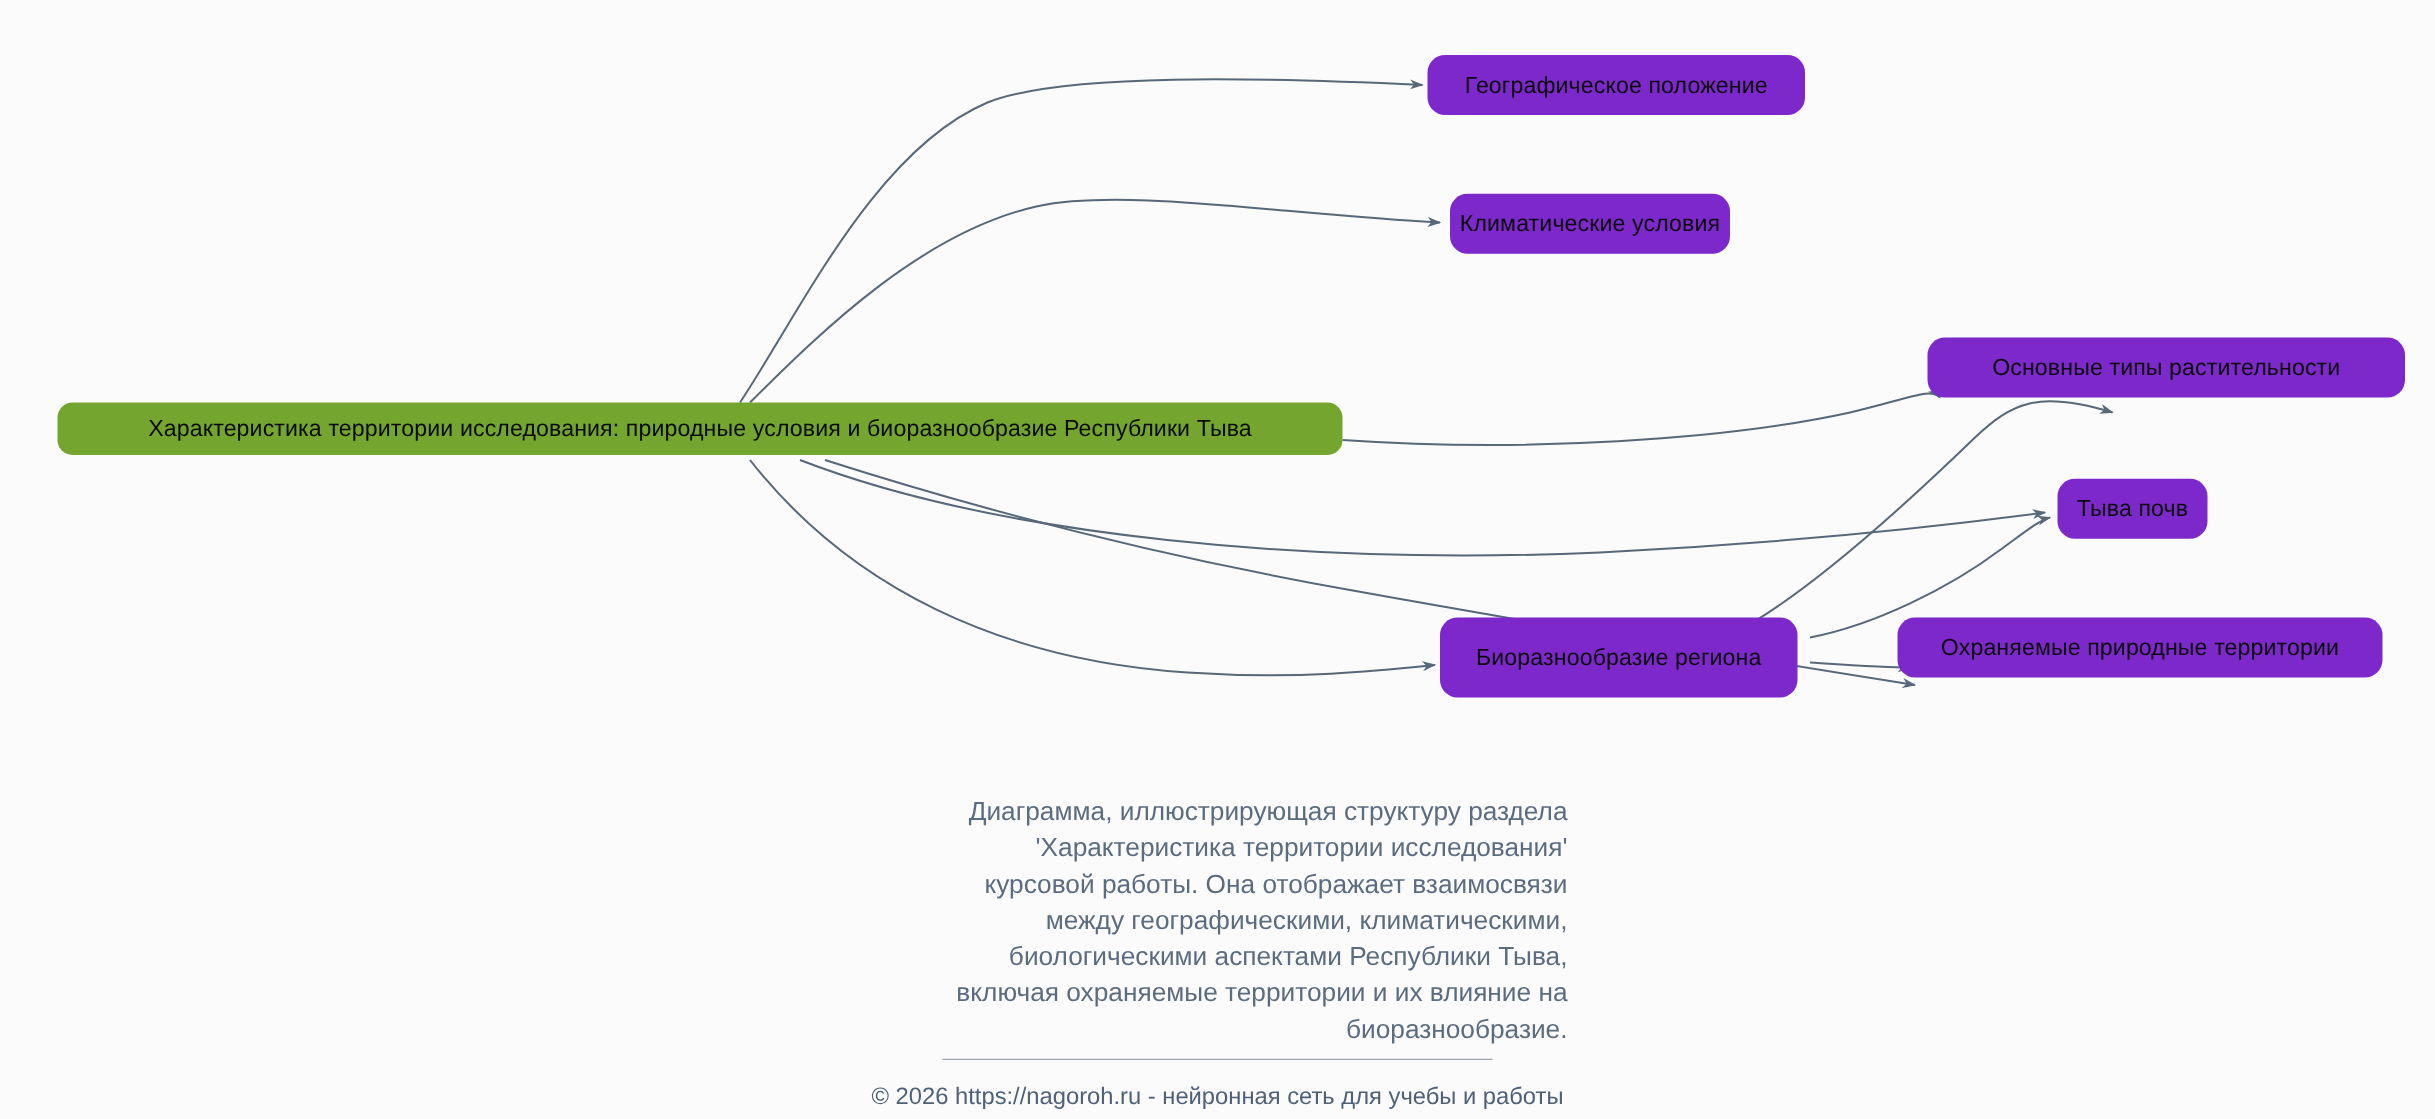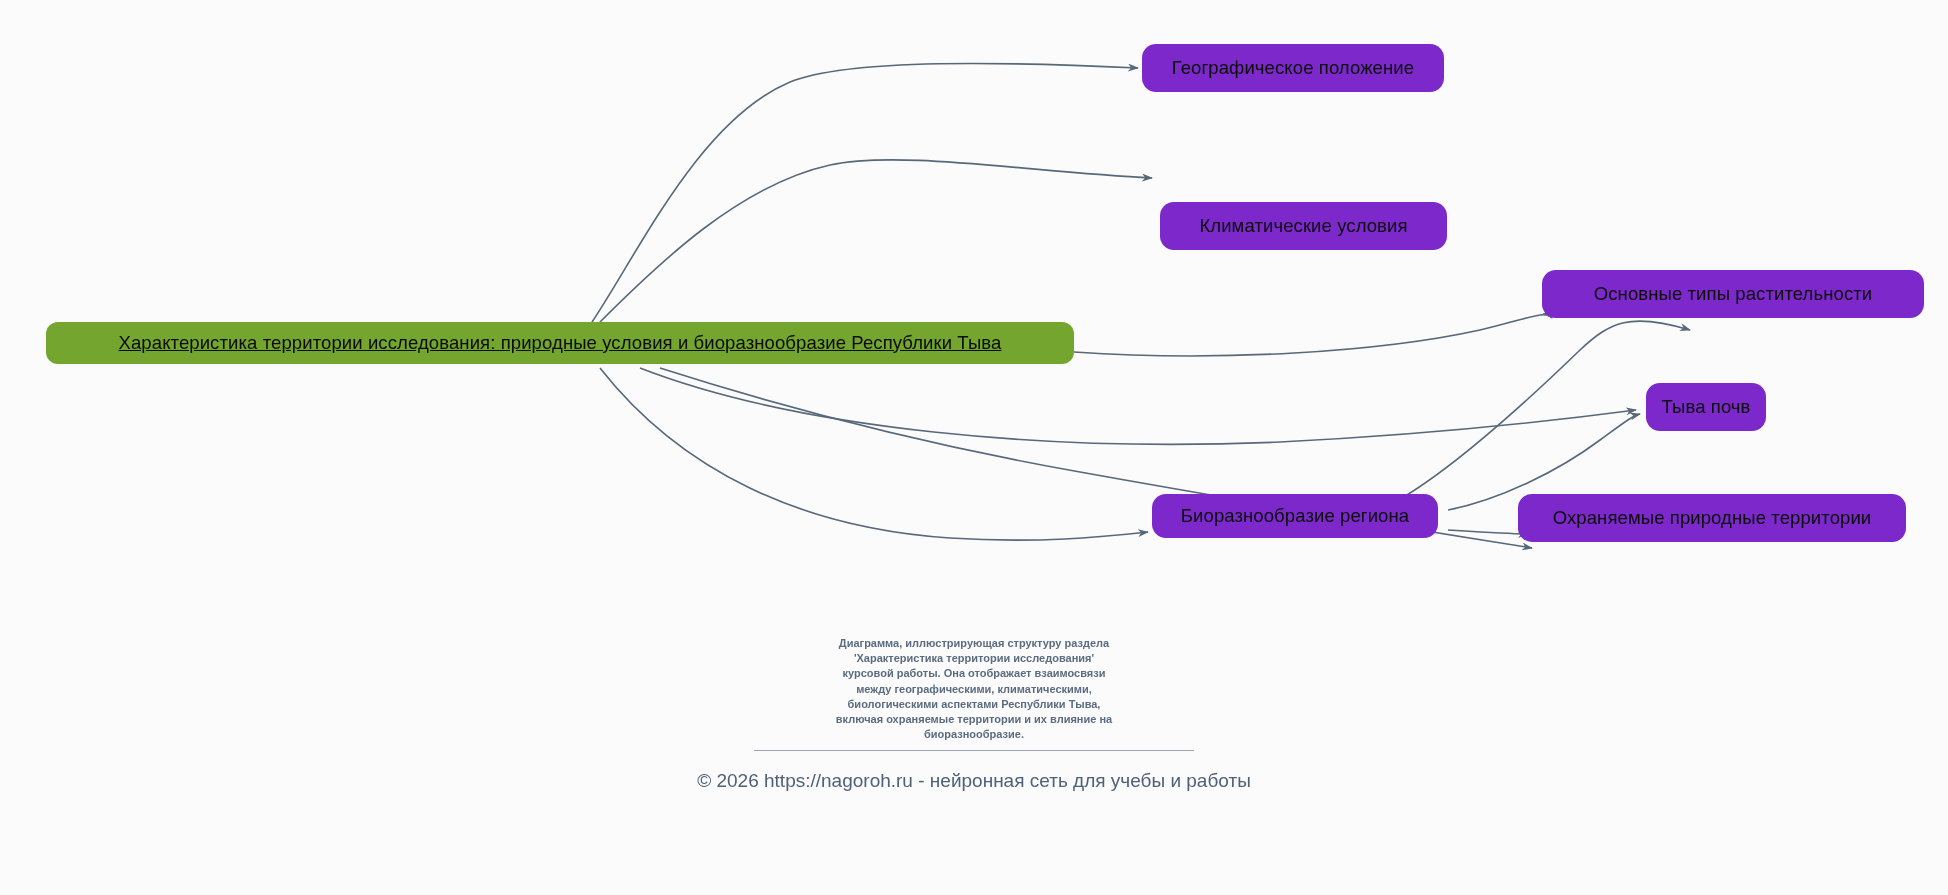"Климатические условия" div.node { margin-top: 47px -> none; width: 287px -> 224px }
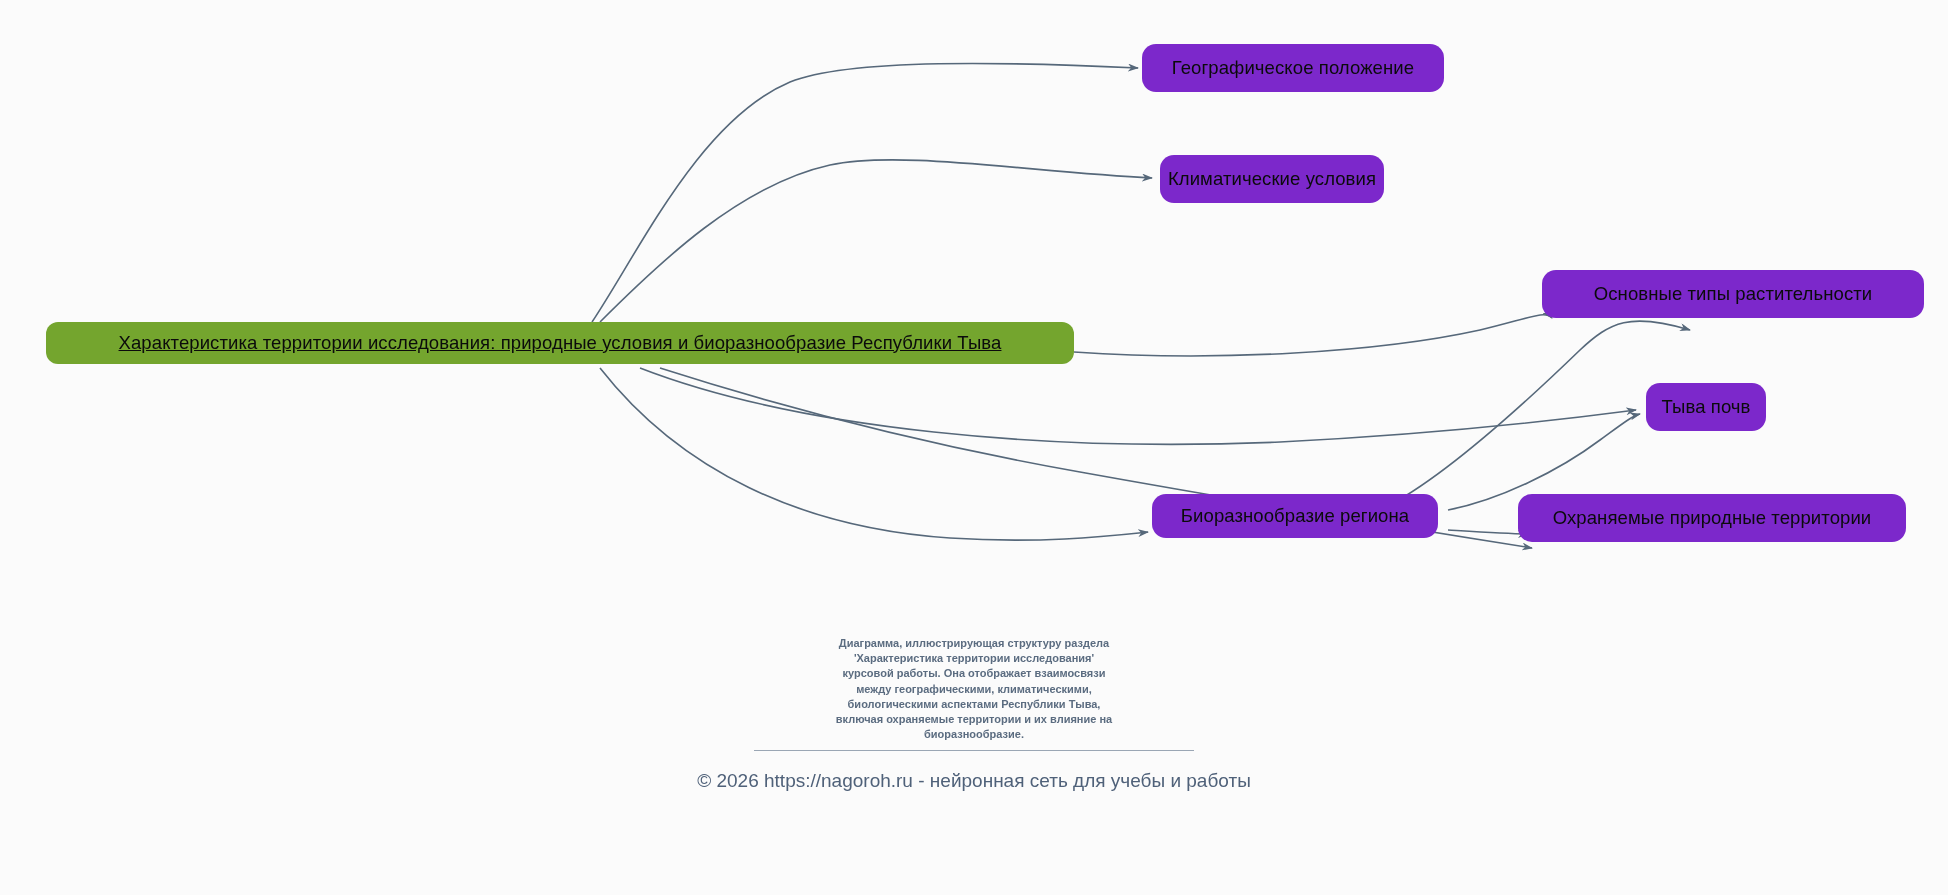"Характеристика территории исследования:" div.node { text-decoration: underline -> none }
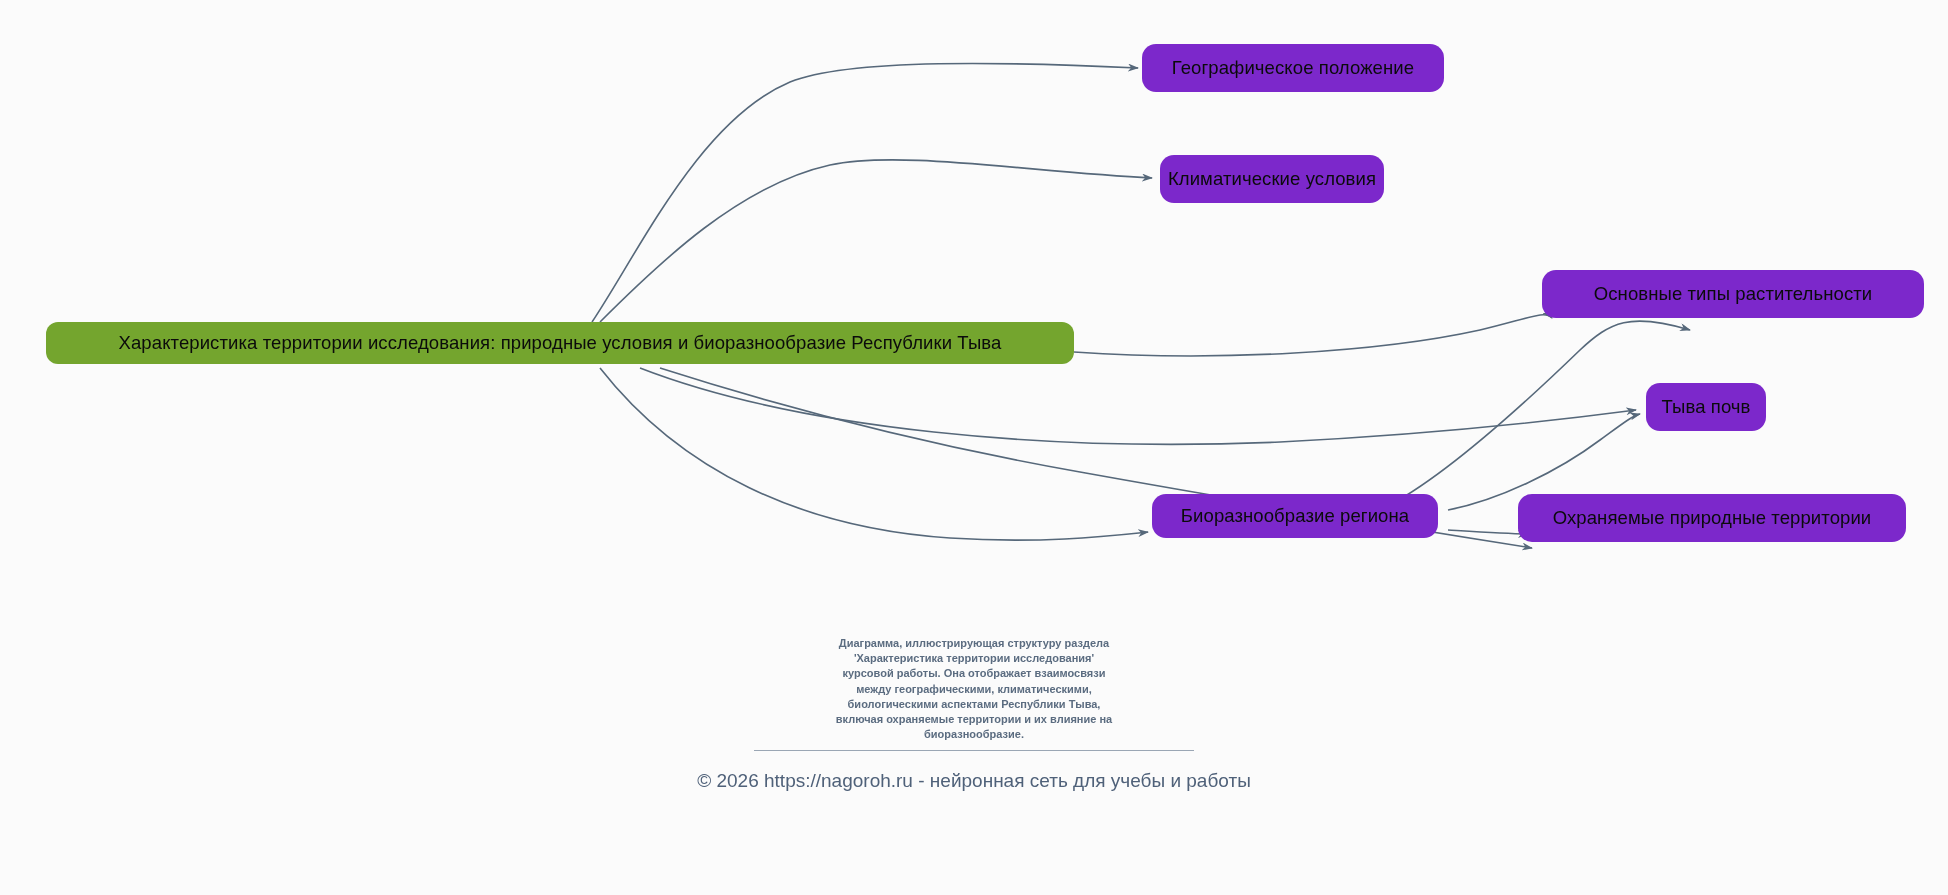"Биоразнообразие региона" div.node { height: 44px -> 64px }
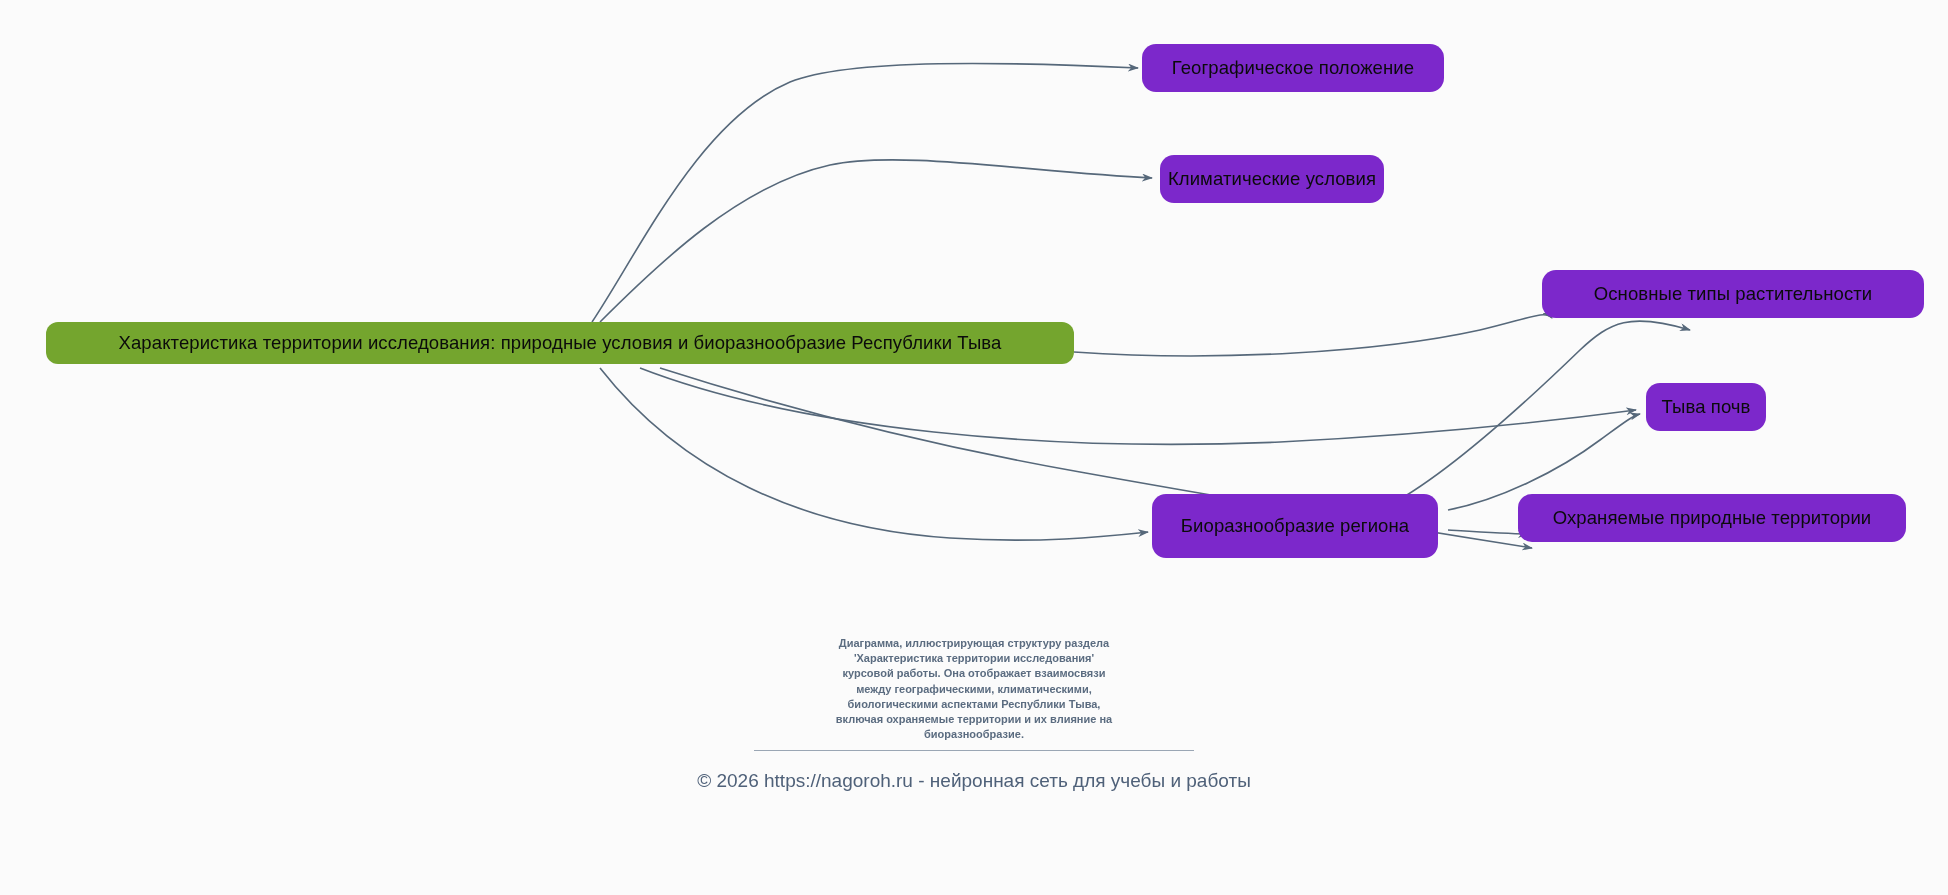"Диаграмма, иллюстрирующая структуру" #caption-text { font-size: 11px -> 21px; font-weight: bold -> normal; text-align: none -> right }
